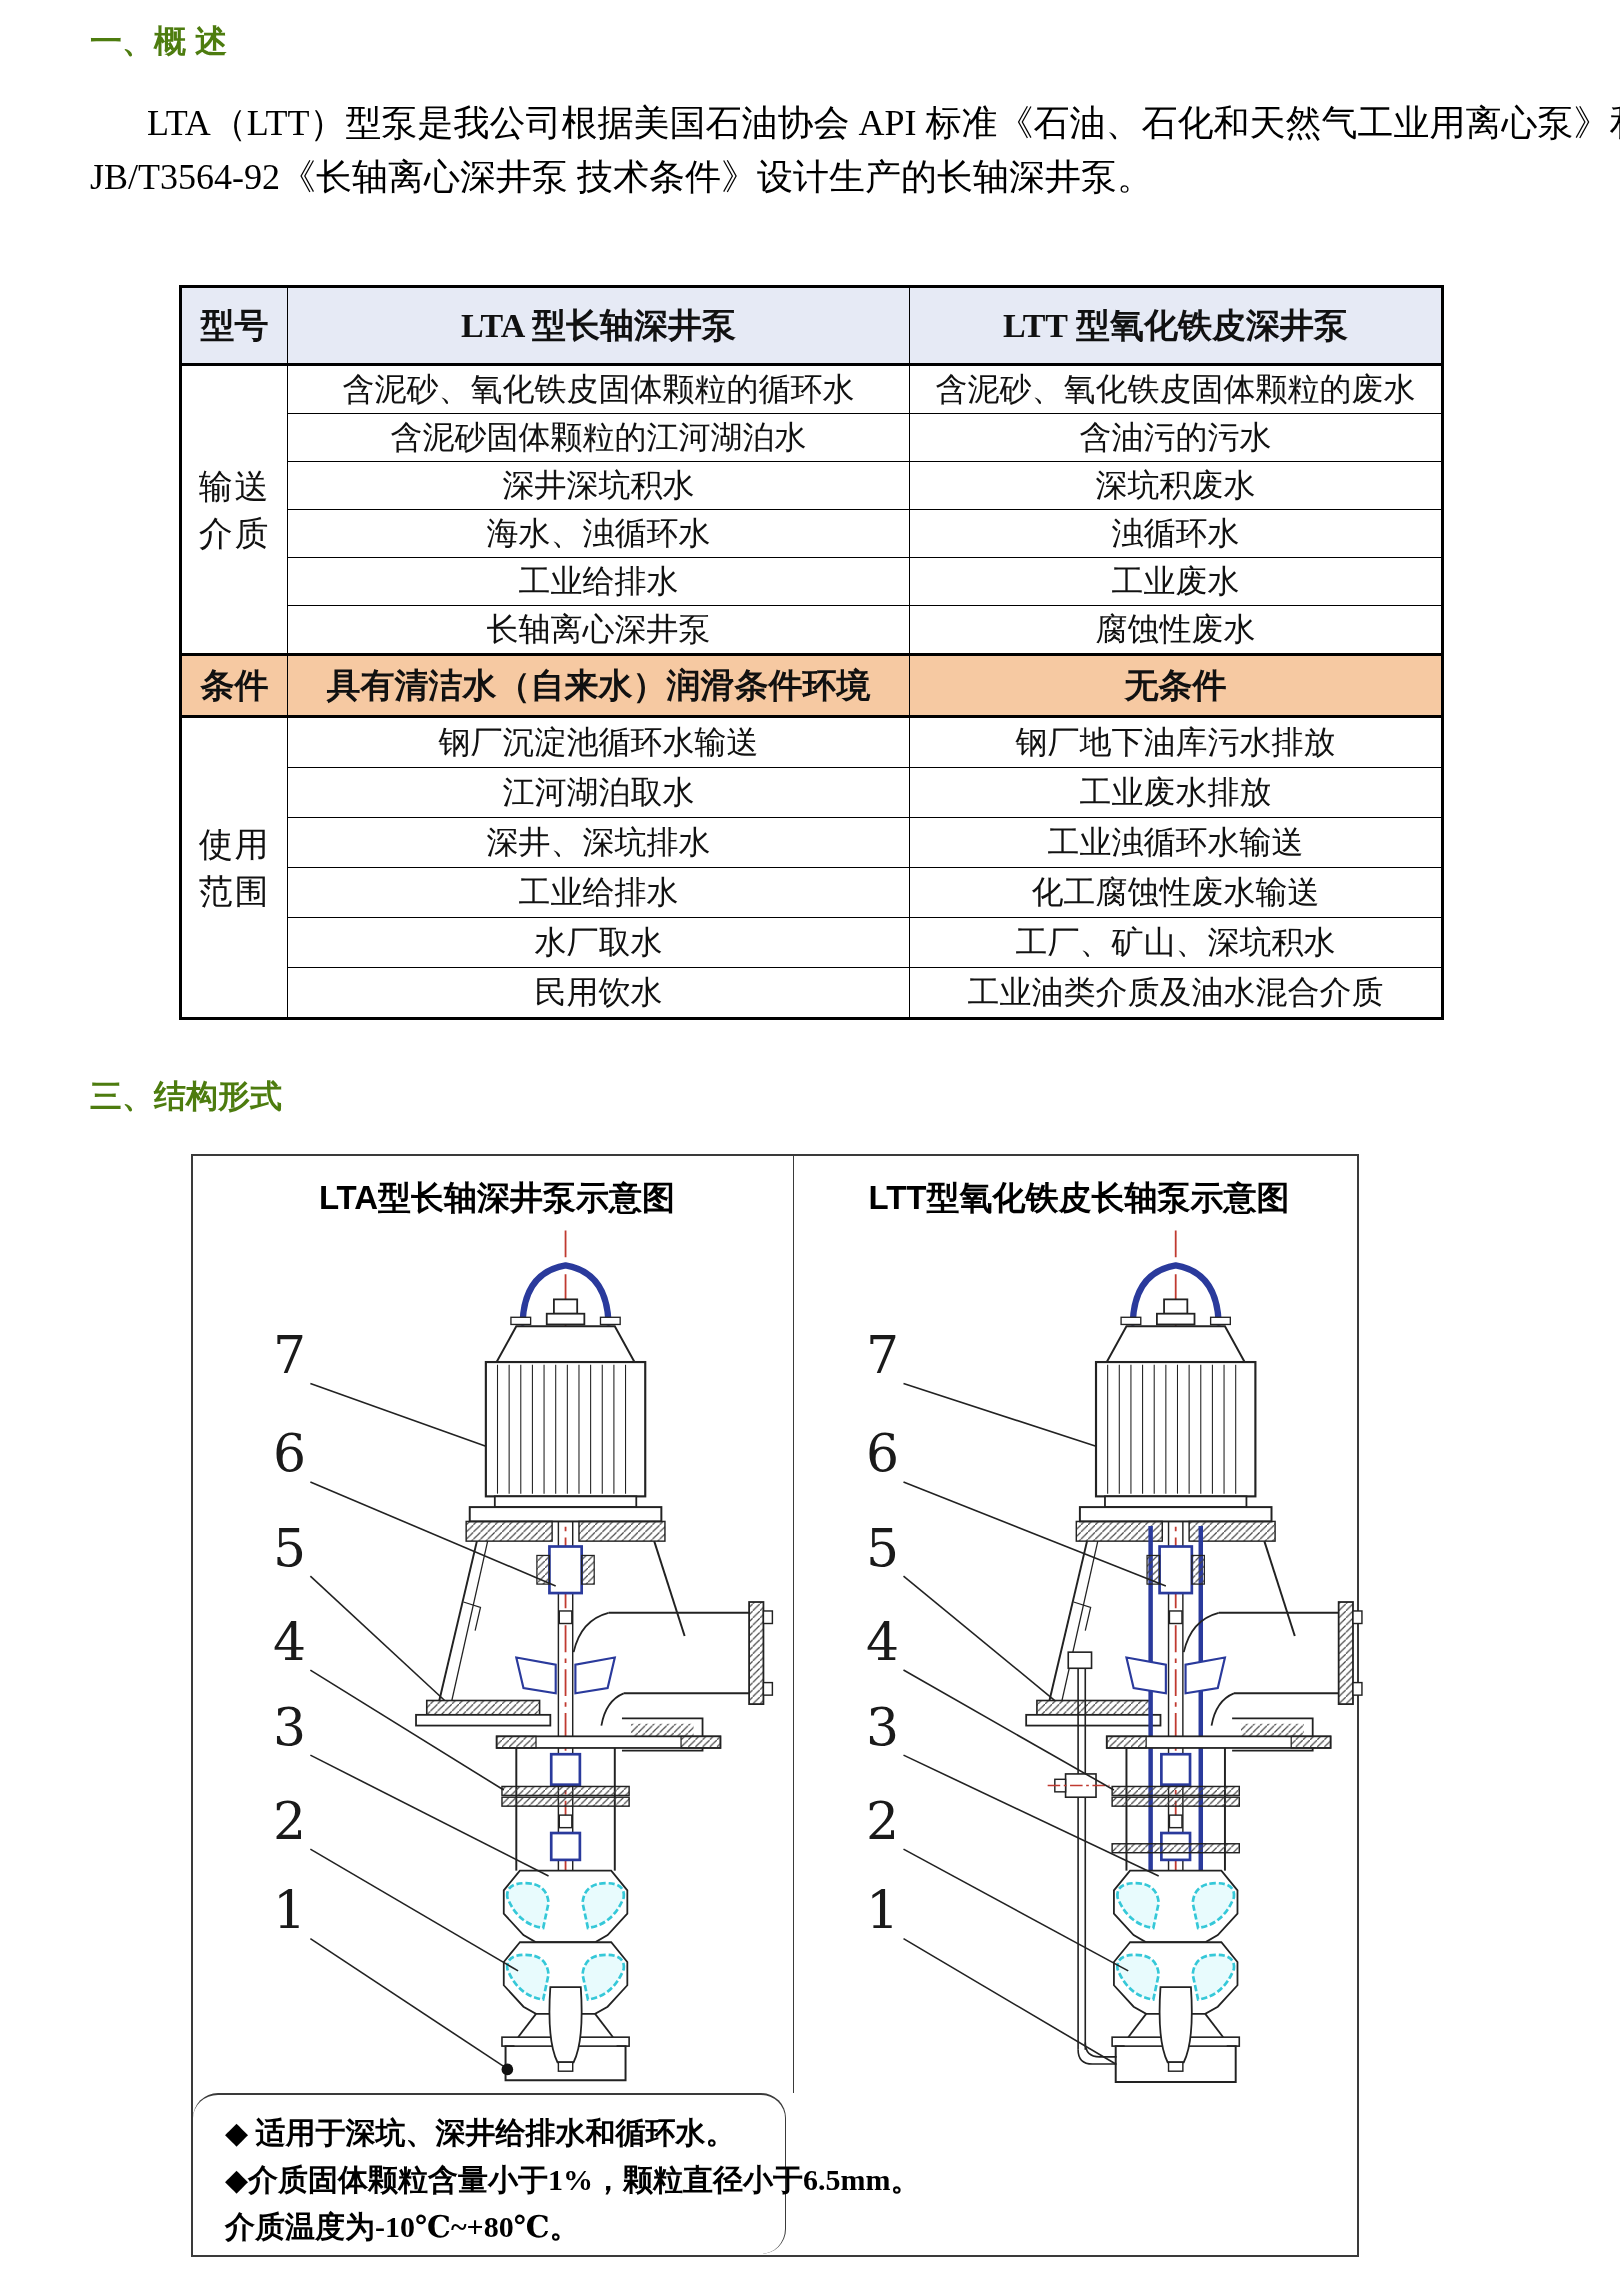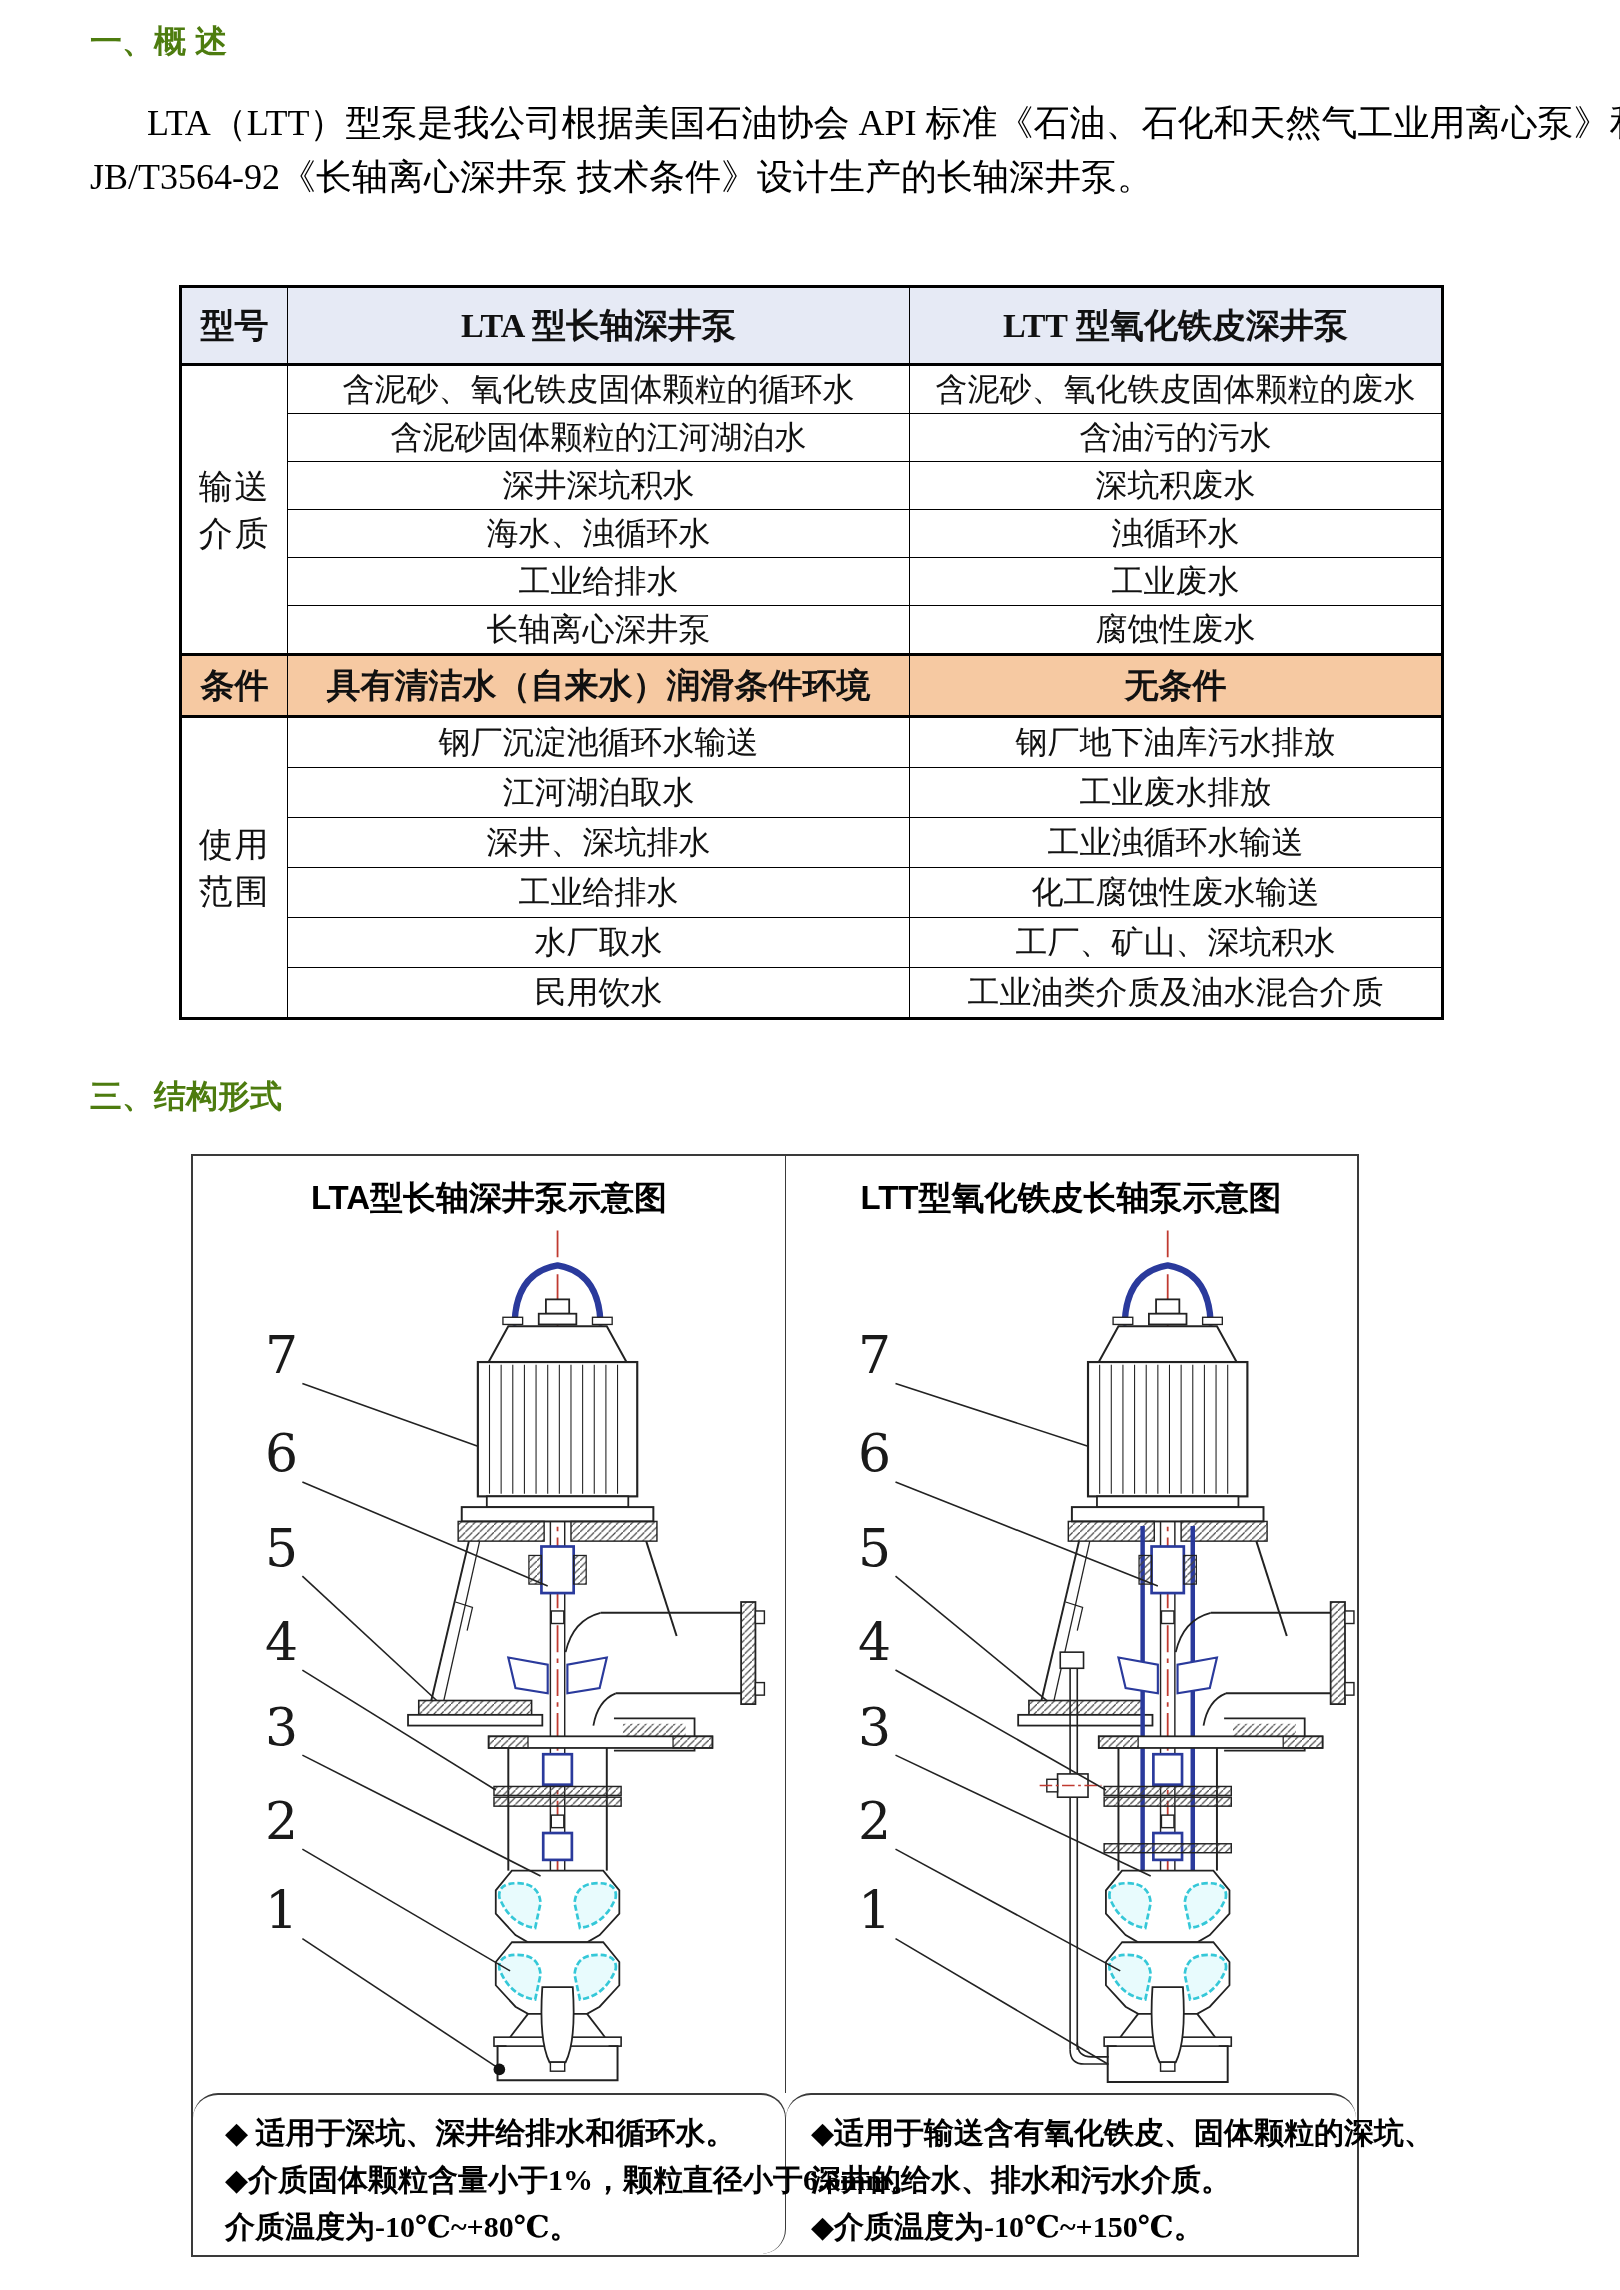"LTA型长轴深井泵示意图" .panel { margin-left: none -> 8px }
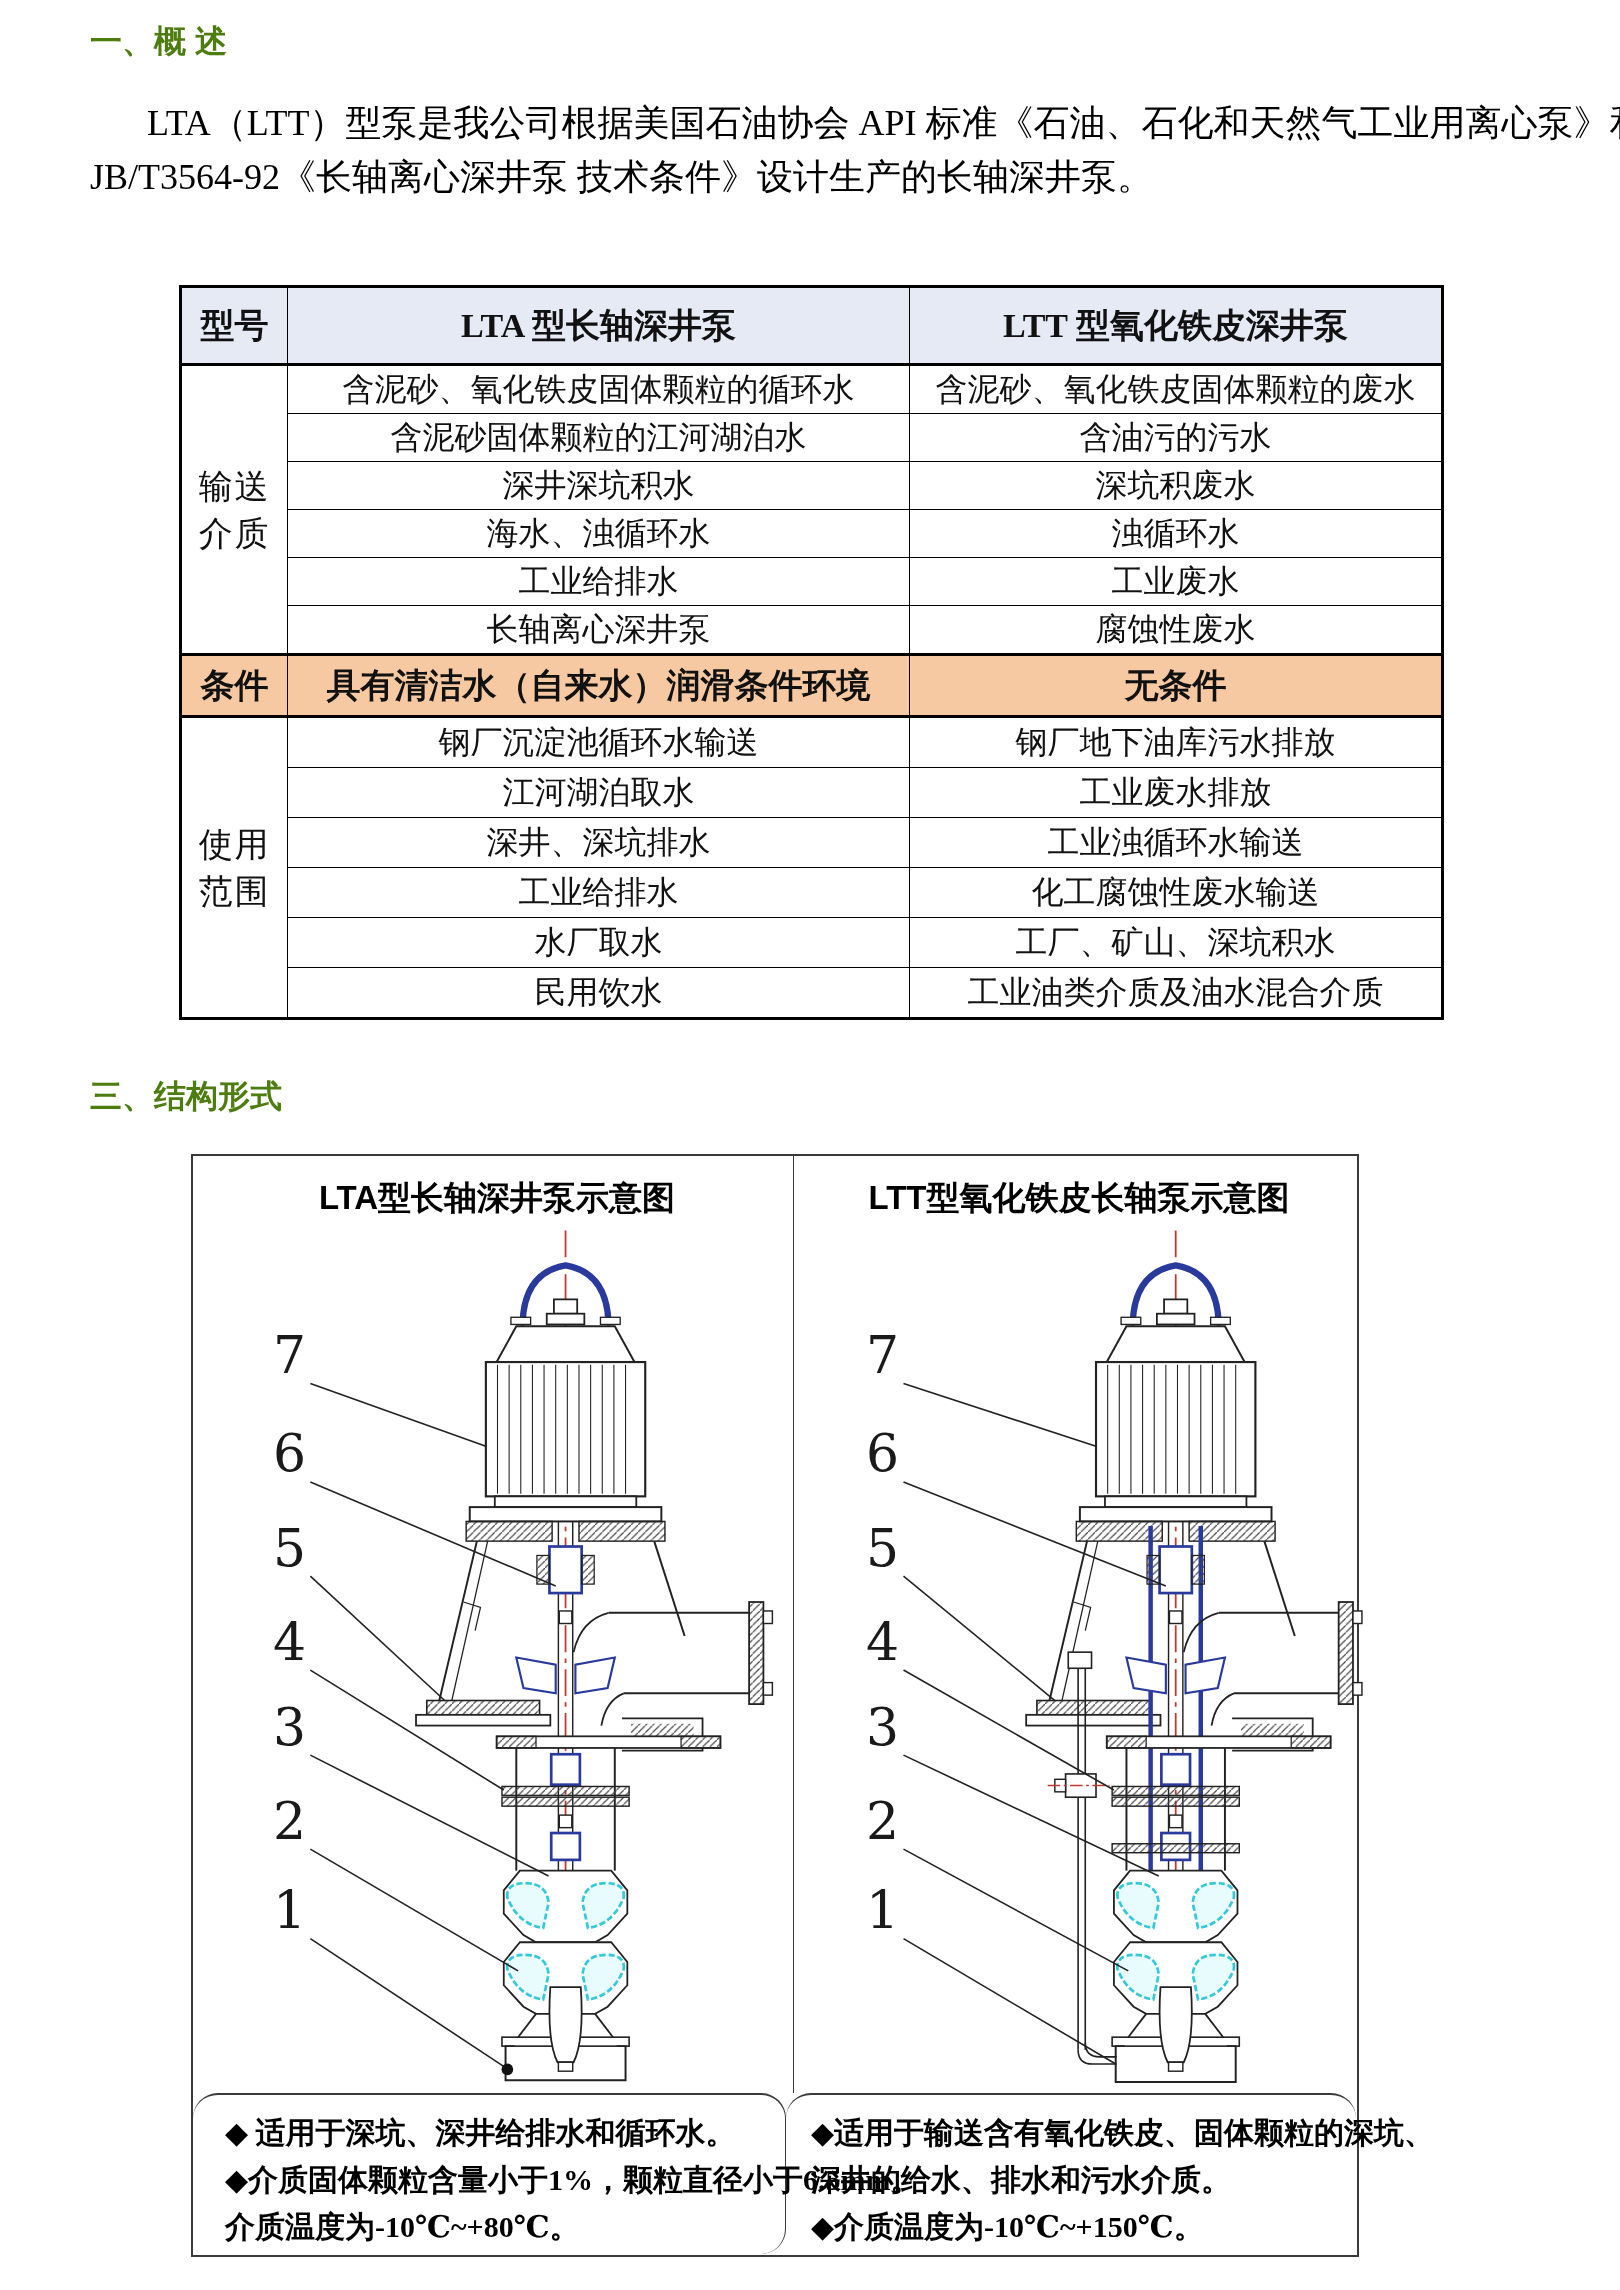"◆适用于输送含有氧化铁皮、固体颗粒的深坑、" div.caption { html: <div> <div>◆适用于输送含有氧化铁皮、固体颗粒的深坑、</div> <div>深井的给水、排水和污水介质。</div> <div>◆介质温度为-10℃~+150℃。</div> </div> -> none }
